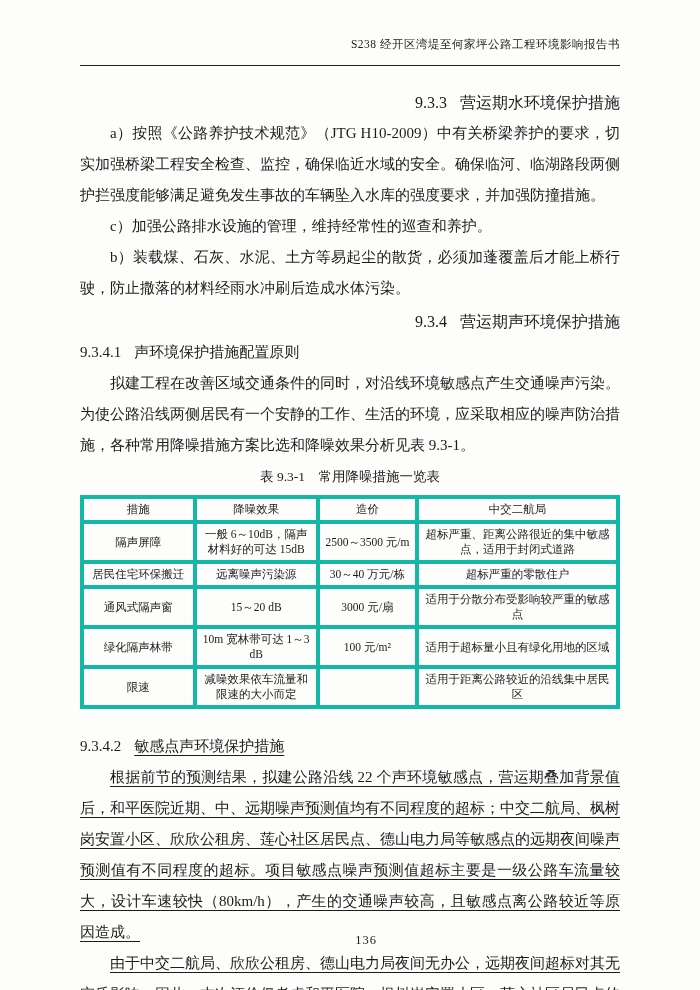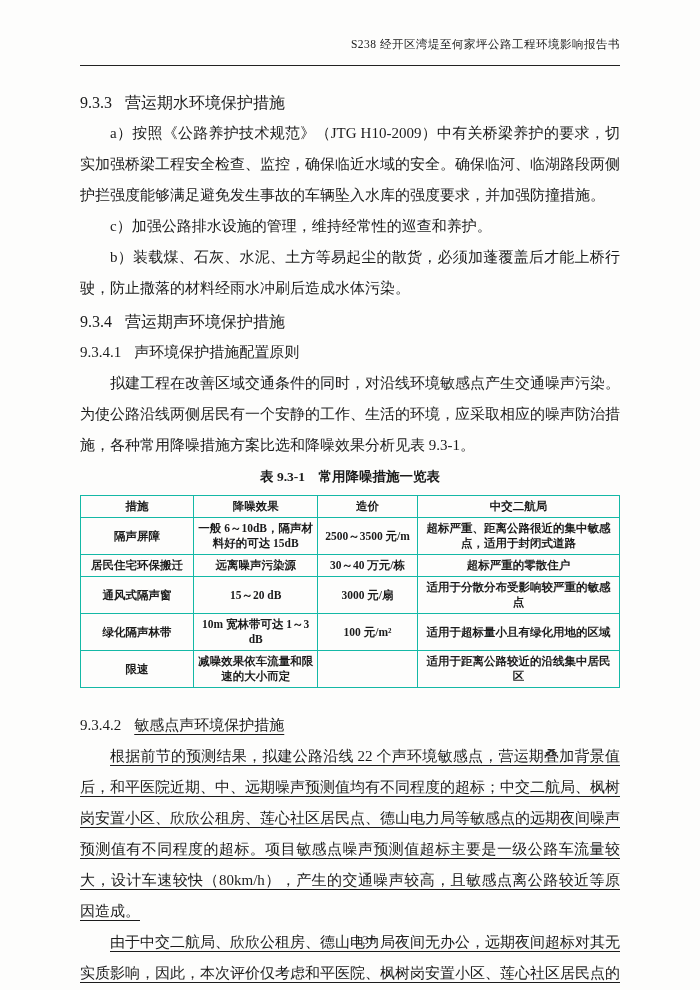"9.3.3 营运期水环境保护措施" .h3 { text-align: left -> right }
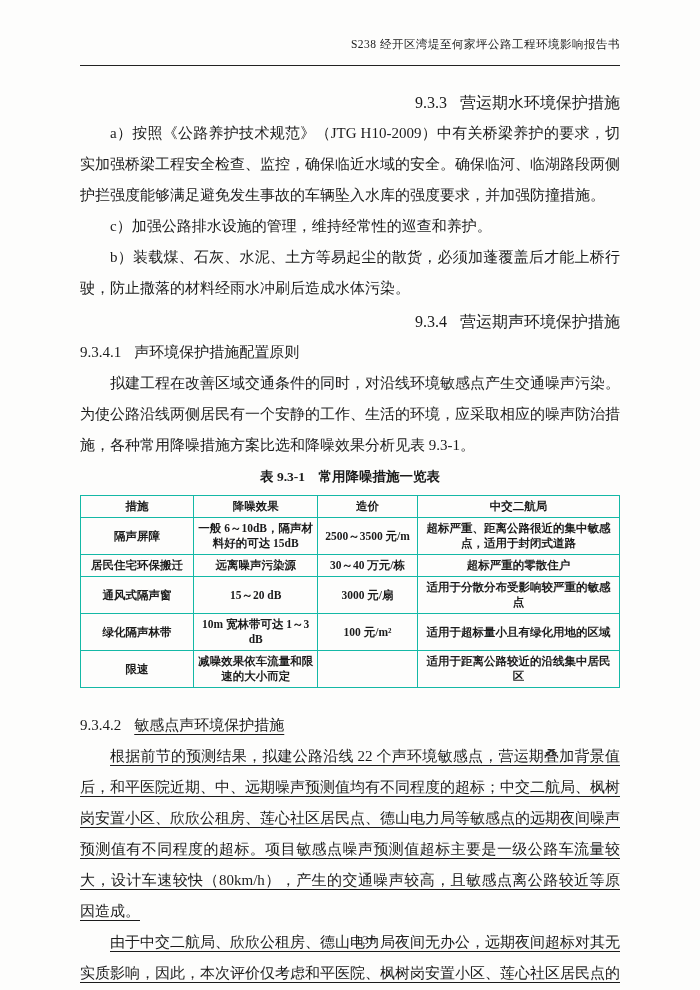"表 9.3-1 常用降噪措施一览表" .table-caption { font-weight: bold -> normal }
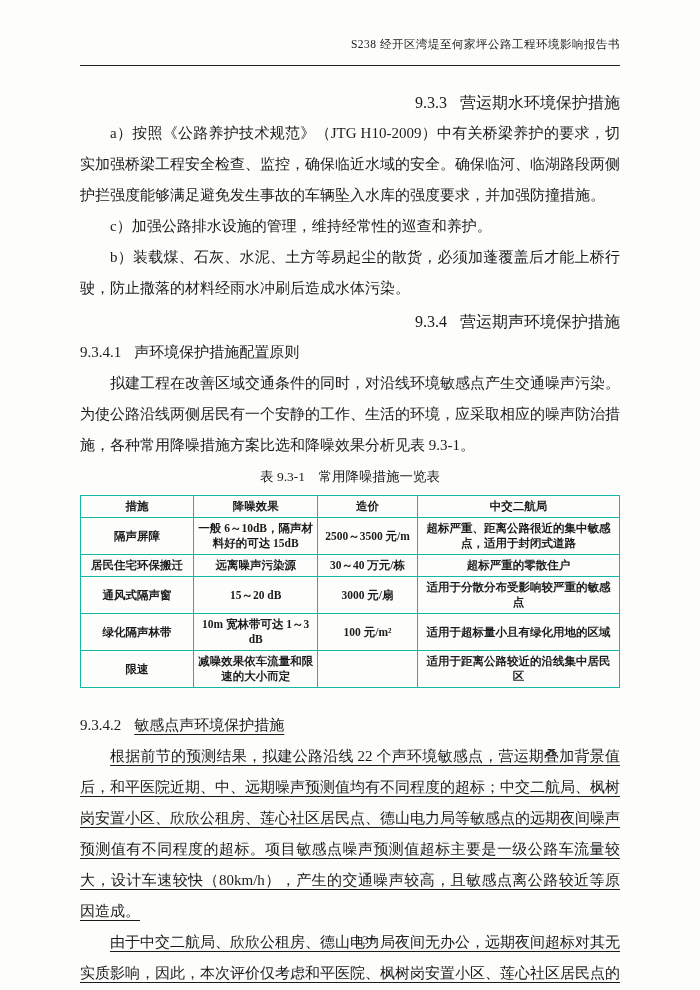"措施" table.noise th, table.noise td { border: 1px solid #14b8a6 -> 4px solid #14b8a6; font-weight: bold -> normal }
